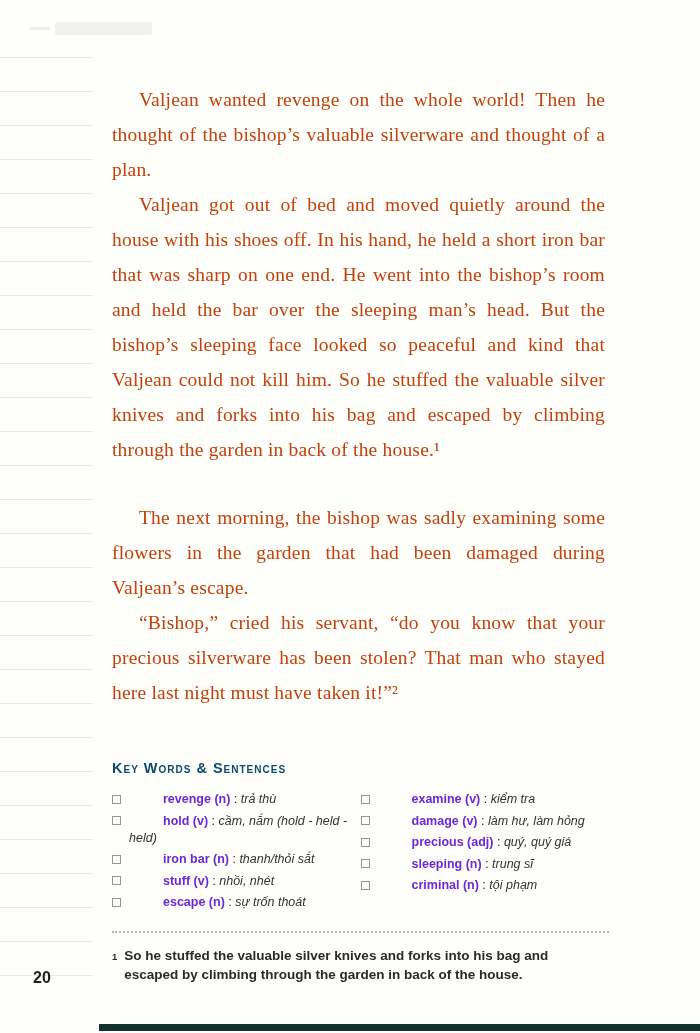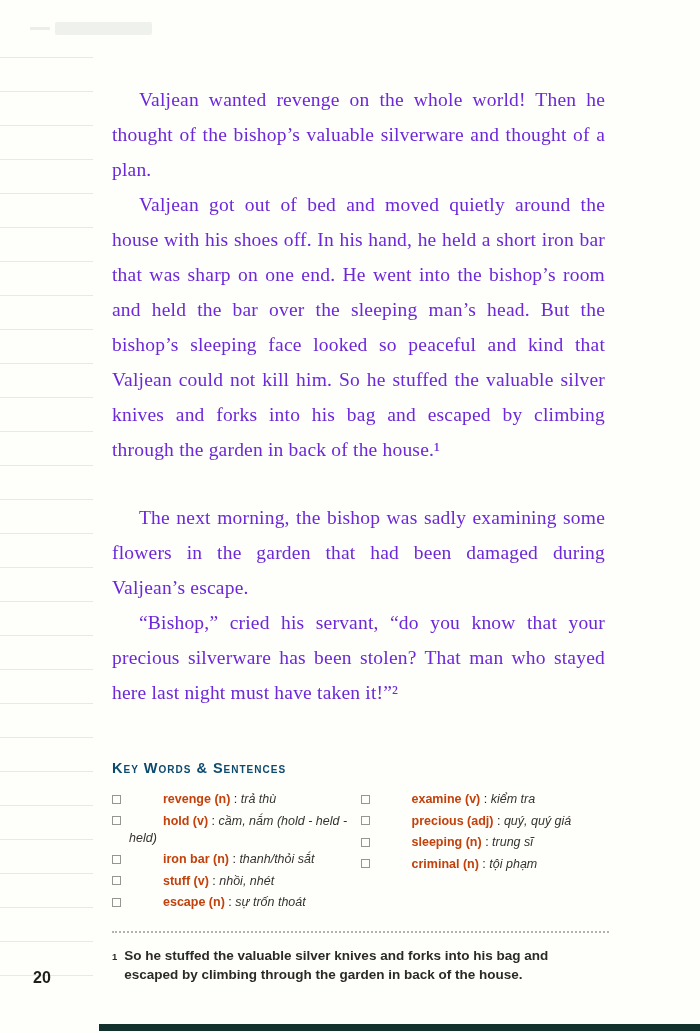"Valjean wanted revenge on the" .content { color: #6d28d9 -> #c2410c }
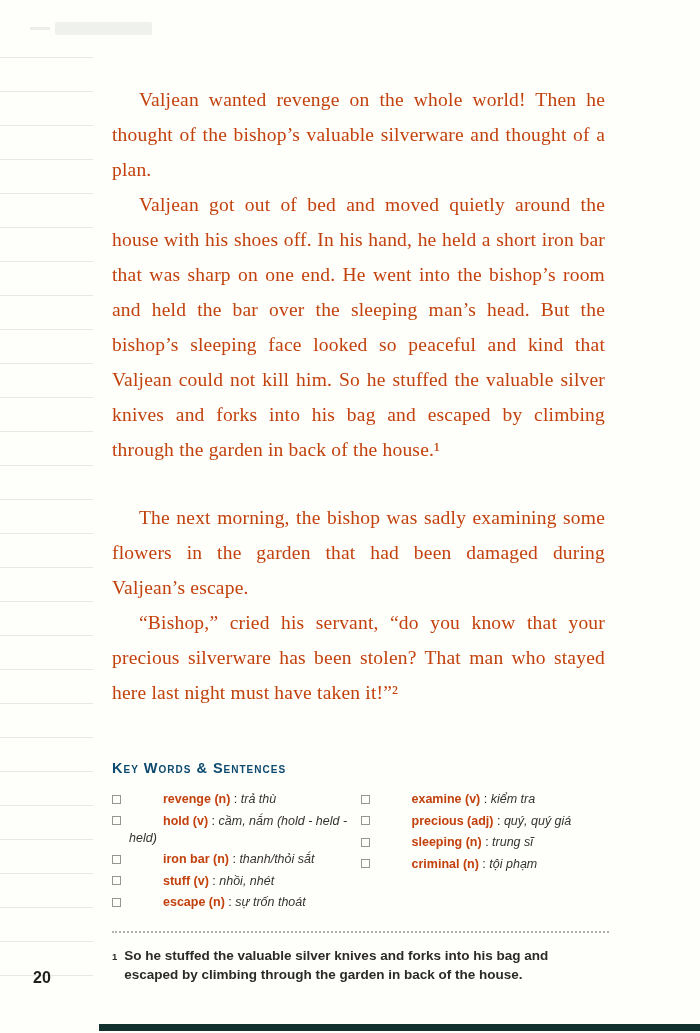"revenge (n)" .kw-term { color: #c2410c -> #6d28d9 }
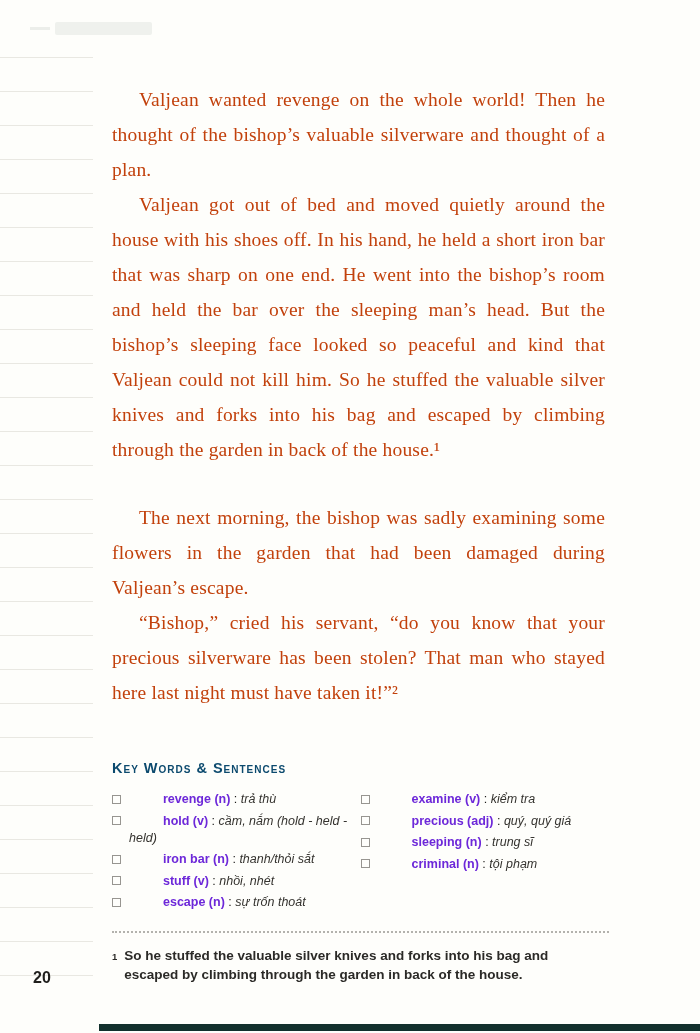"damage (v) : làm hư," div.kw-item { html: none -> <div> <span></span> <span><span>damage (v)</span><span> : </span><span>làm hư, làm hỏng</span></span> </div> }
